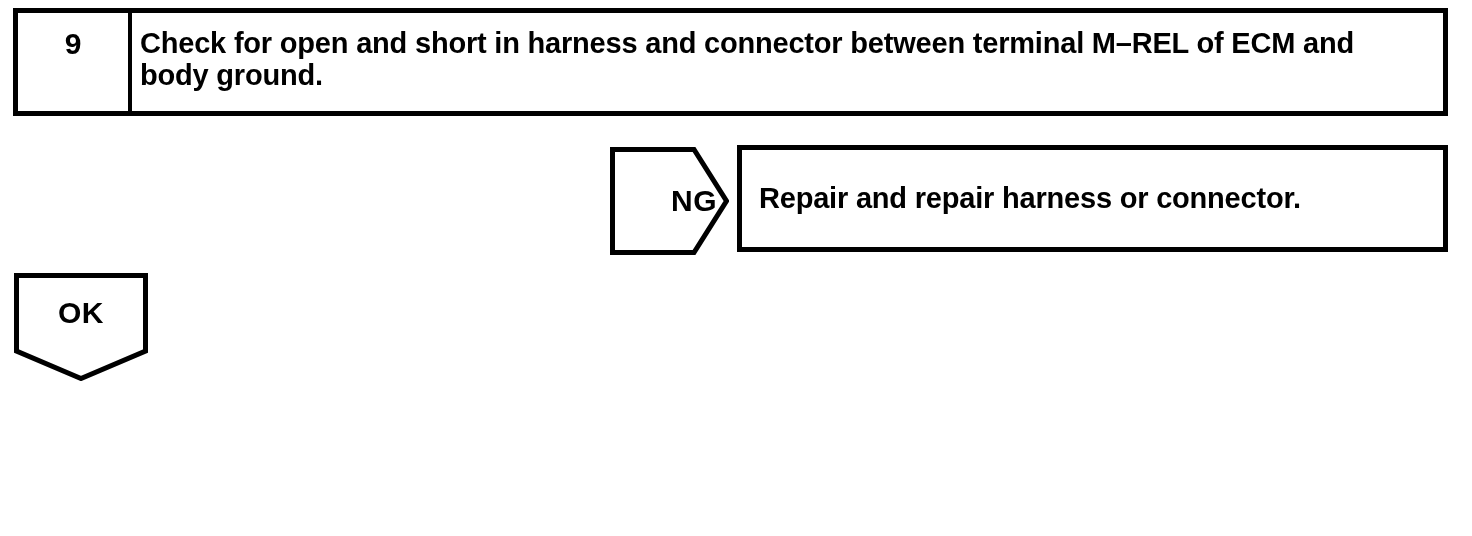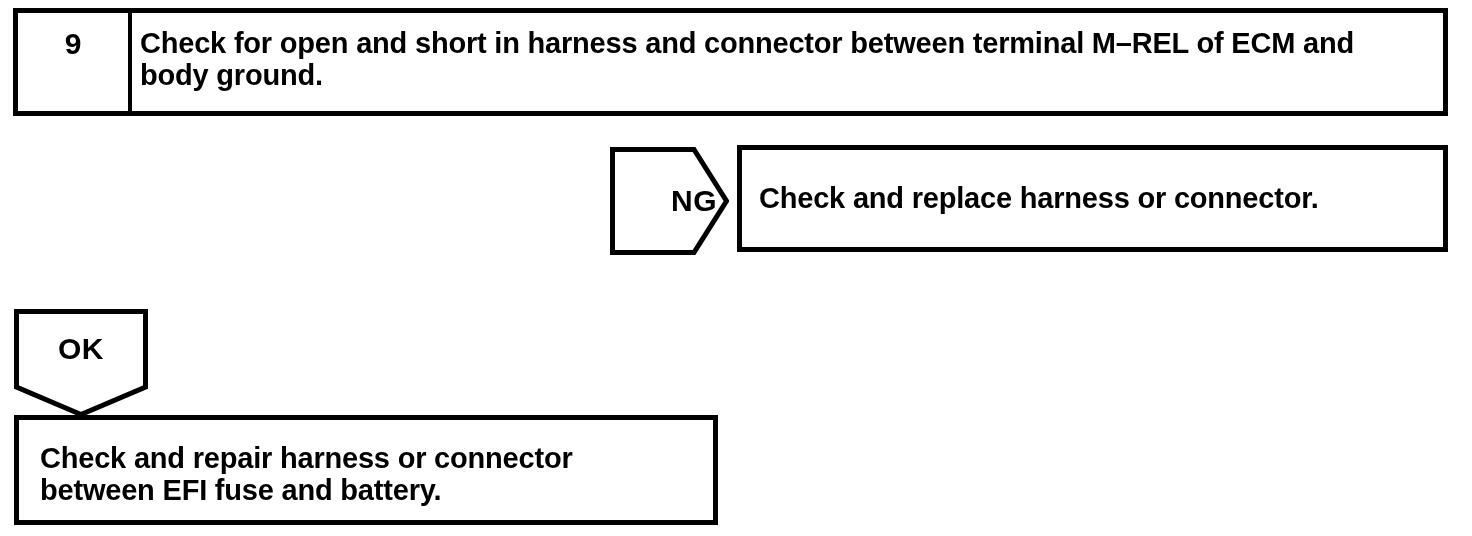"Check and replace harness or" span { text: Check and replace -> Repair and repair }
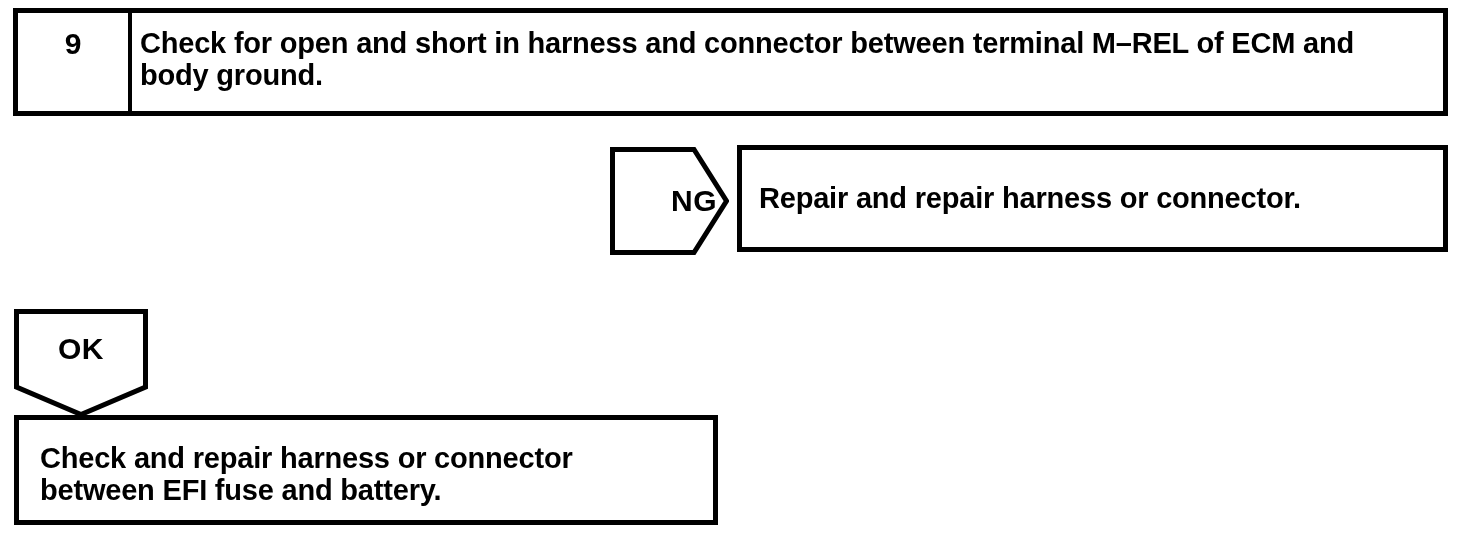"OK" #ok-wrap { margin-top: 36px -> none }
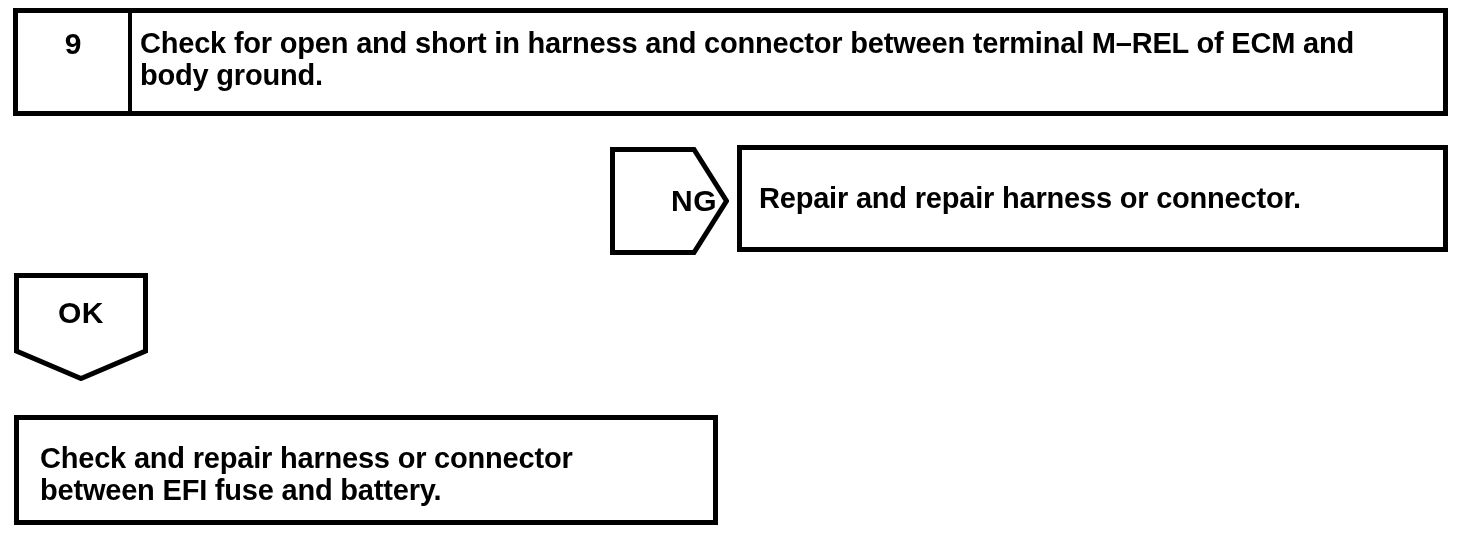"Check and repair harness or" div.box { html: <div> <span>Check and repair harness or connector between EFI fuse and battery.</span> </div> -> none }
